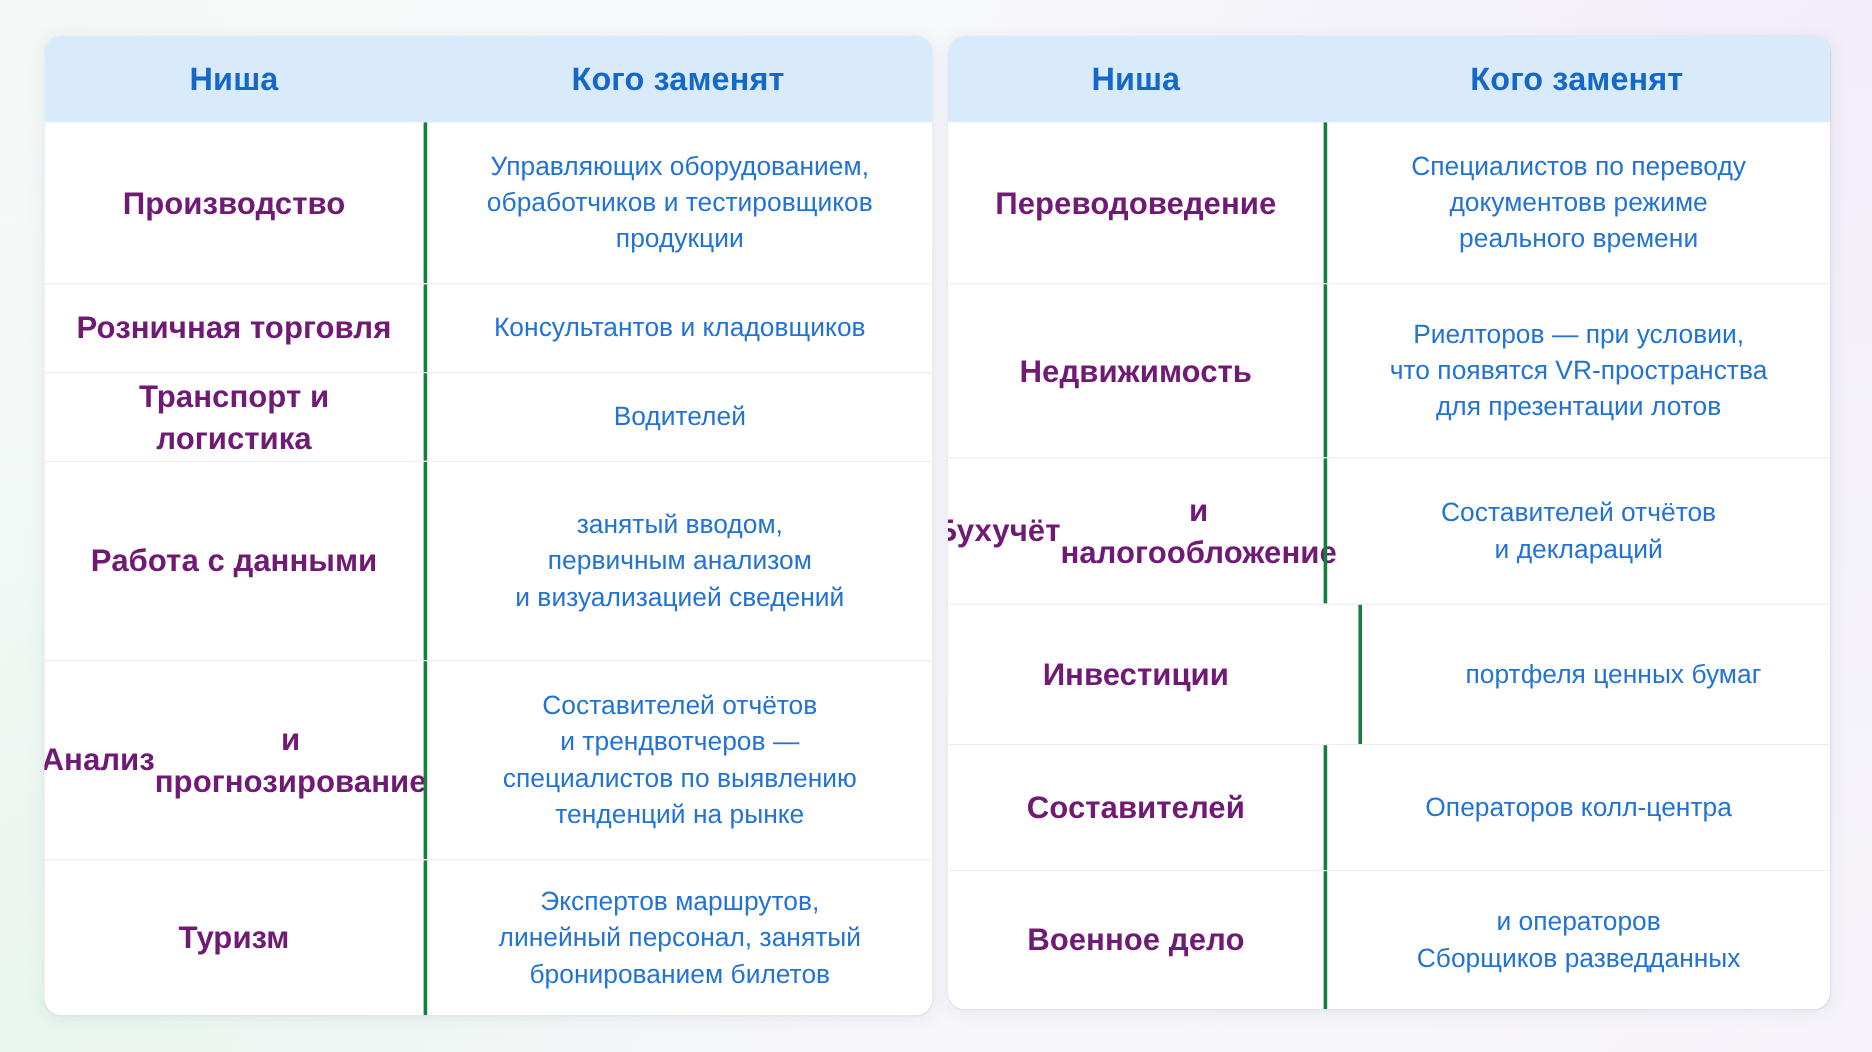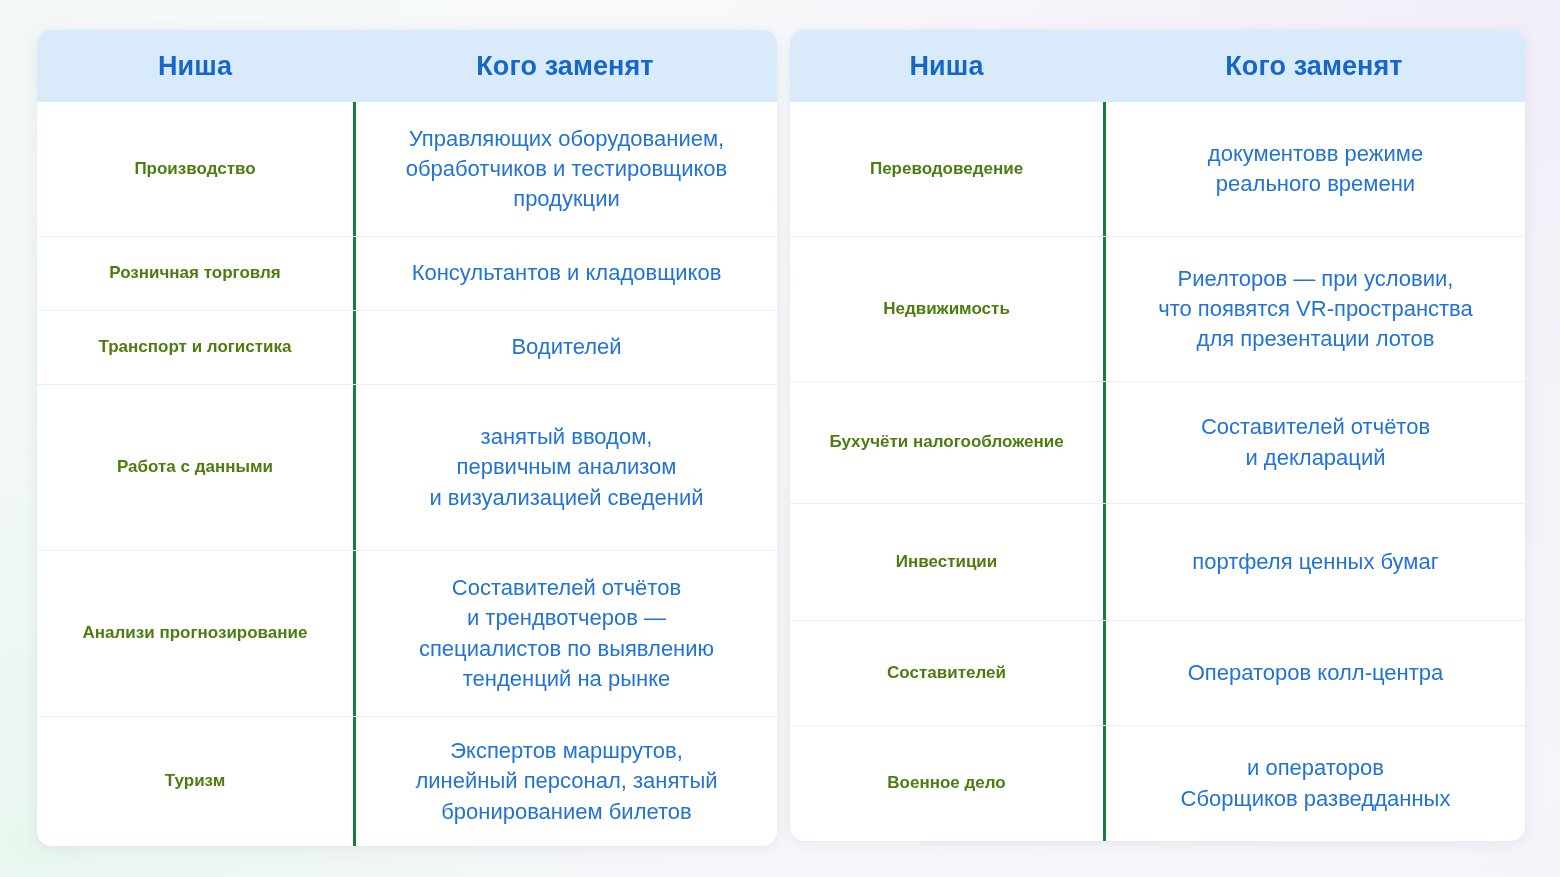"Специалистов по переводу" span.nowrap-line { html: none -> <span>Специалистов по переводу</span> }
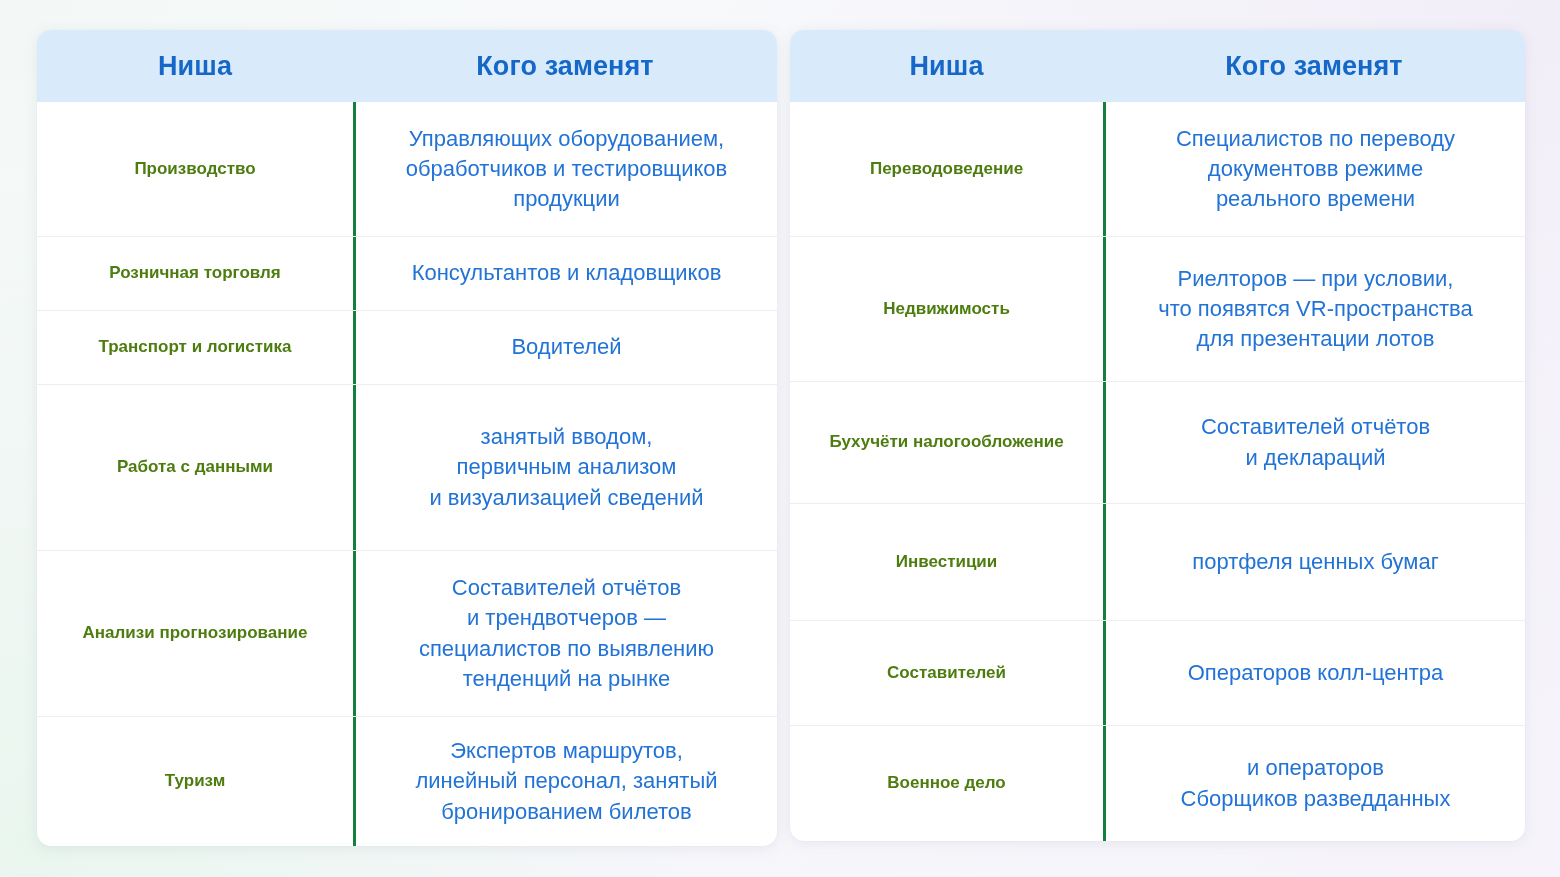"Производство" .cell.niche { color: #4d7c0f -> #701a75; font-size: 17px -> 26px }
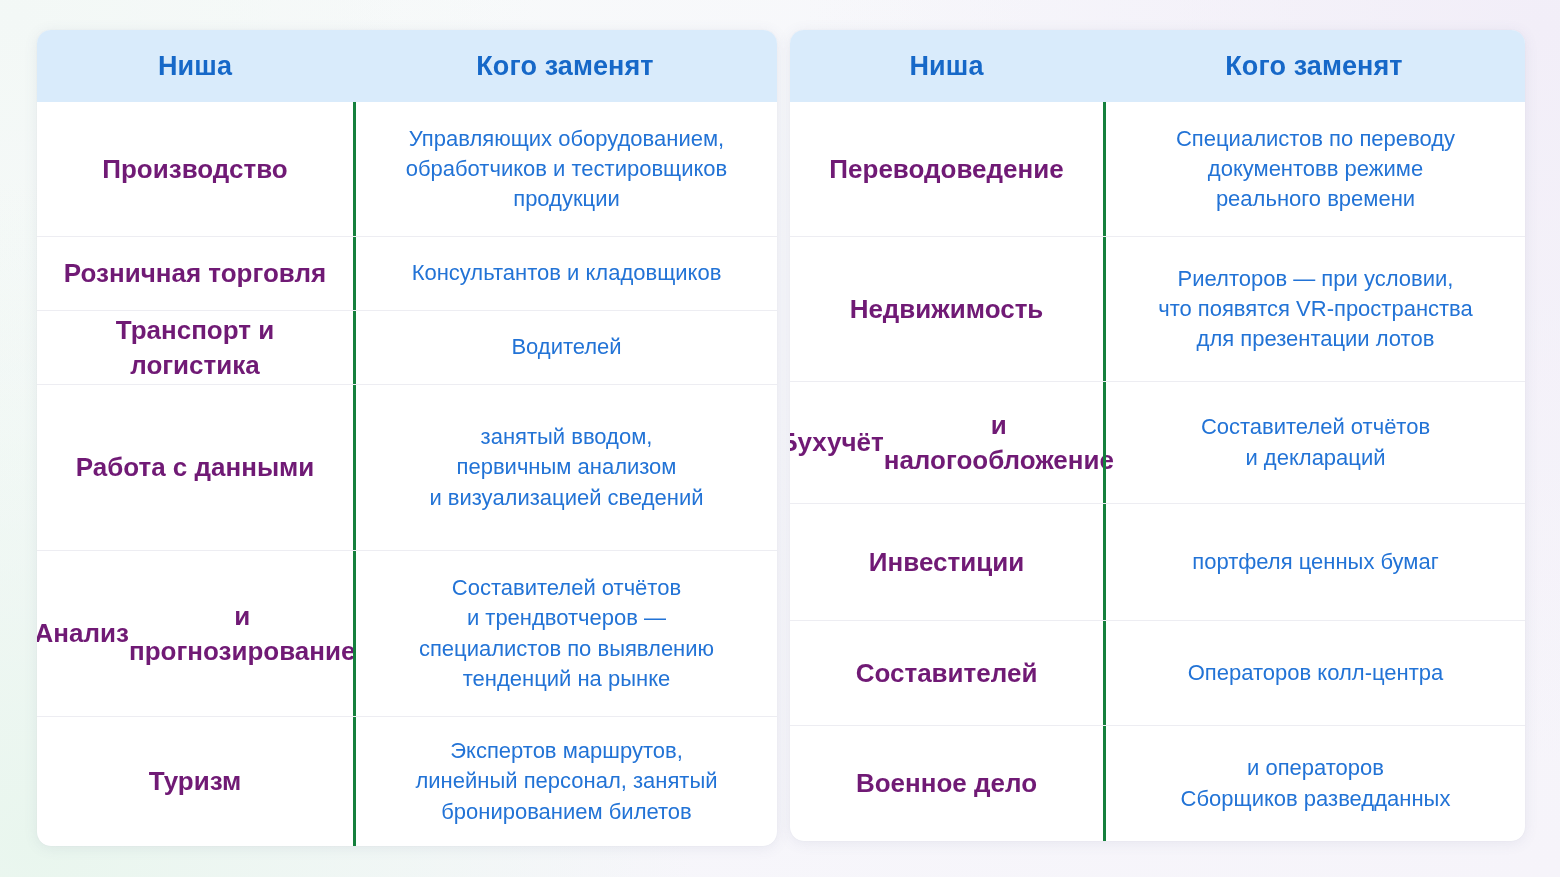"Инвестиции" div.t-row { gap: none -> 29px }
